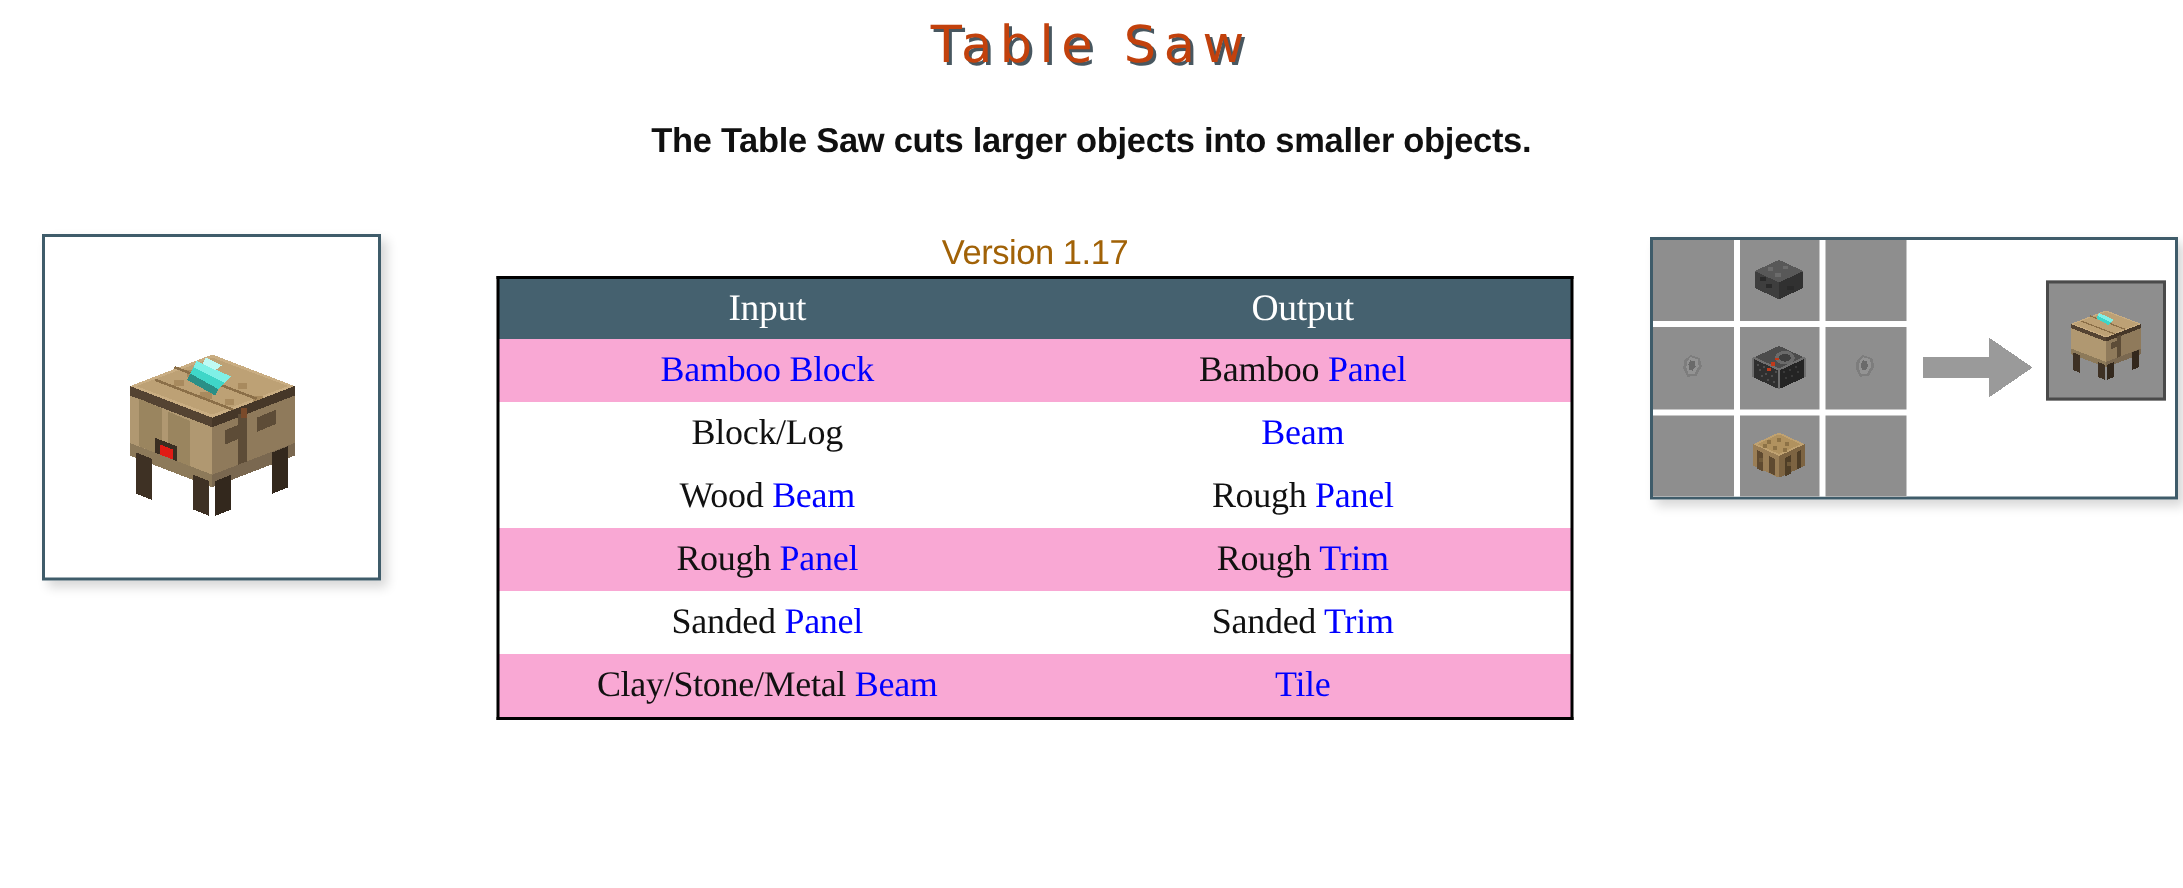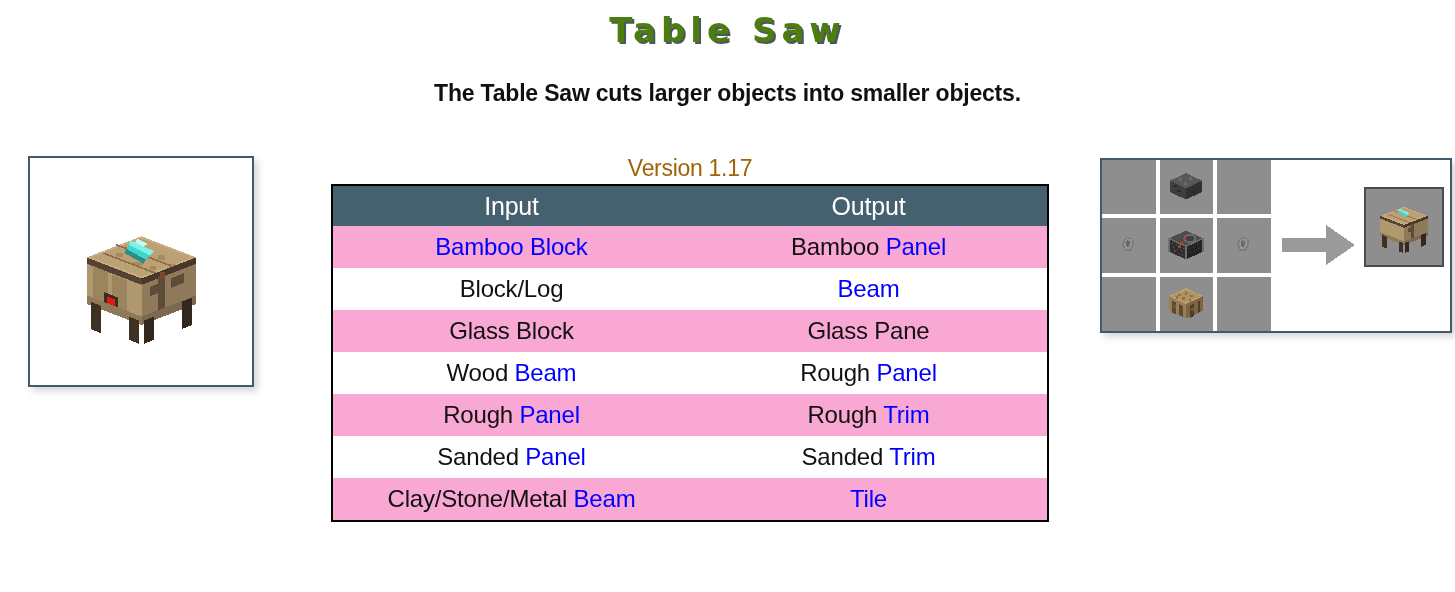"Table Saw" .header-title { color: #4d7c0f -> #c2410c; font-weight: bold -> normal }
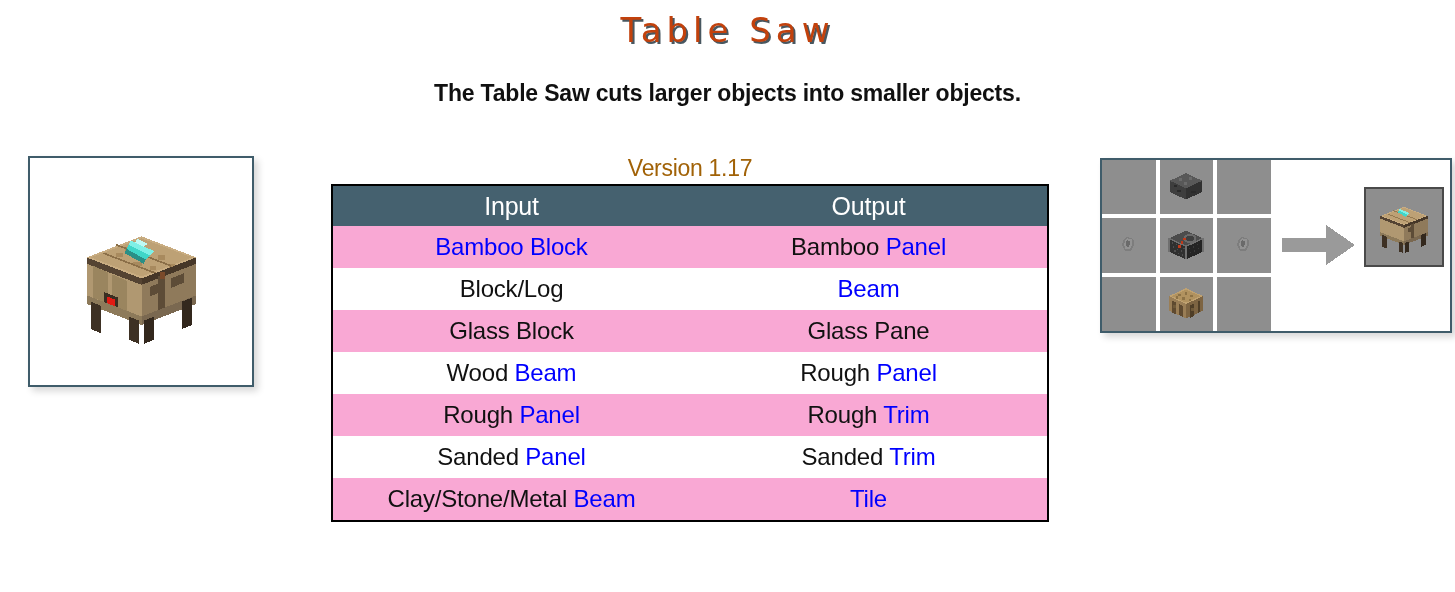"Input" .recipe-table th, .recipe-table td { font-family: none -> Liberation Serif, serif }
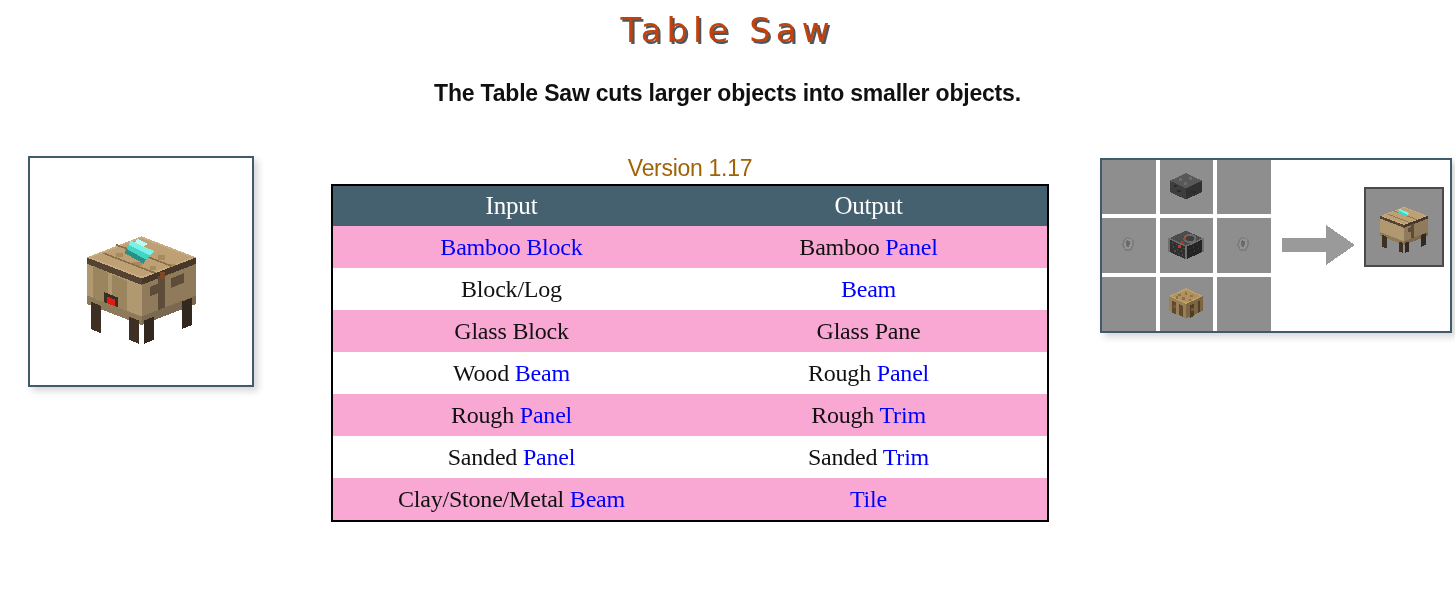"Glass Block" tr.alt { html: <tr> <td><span>Glass Block</span></td> <td><span>Glass Pane</span></td> </tr> -> none }
